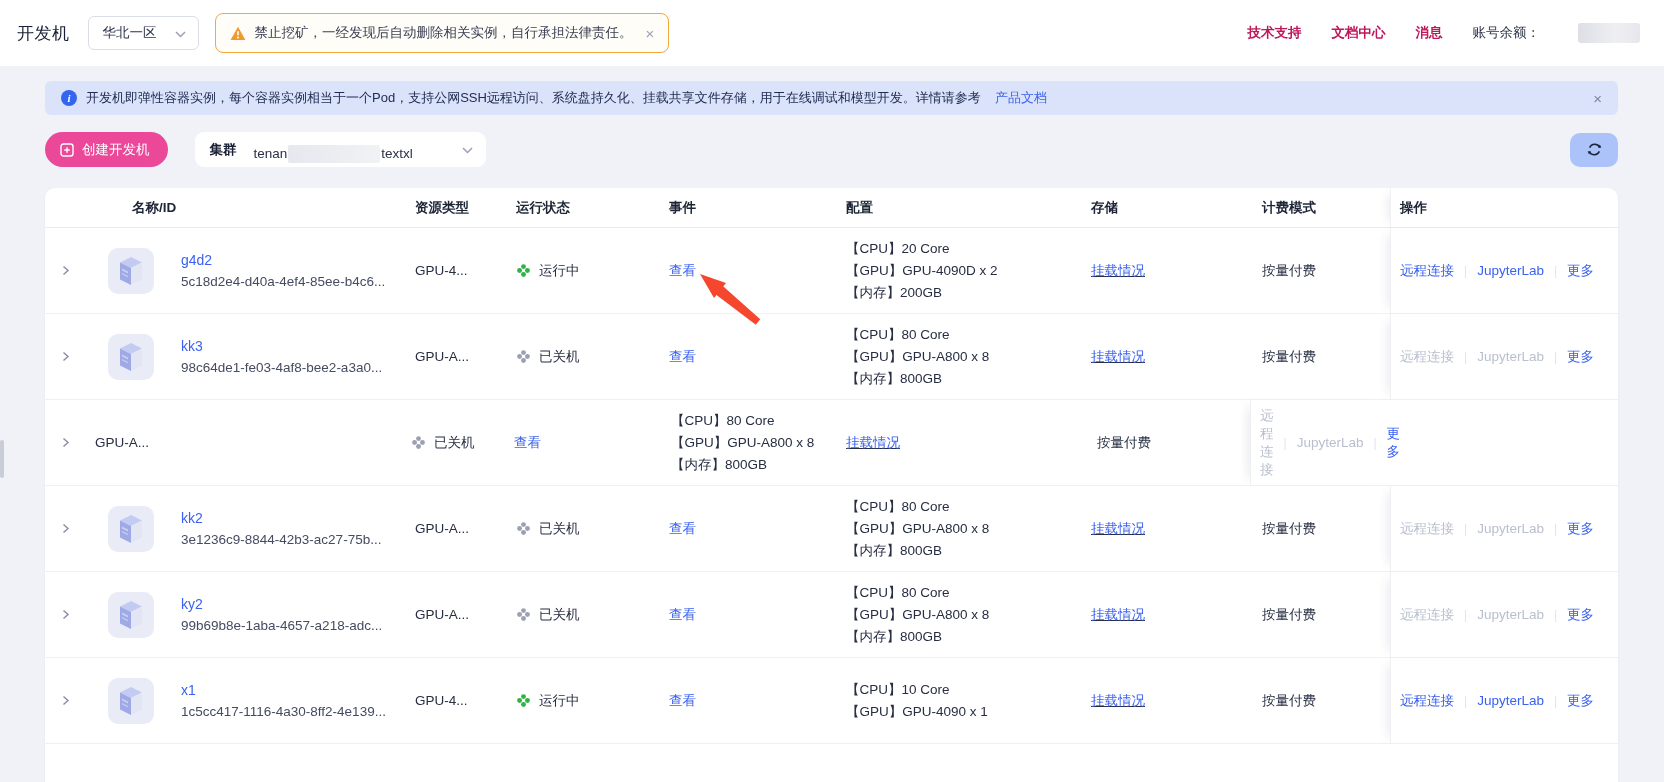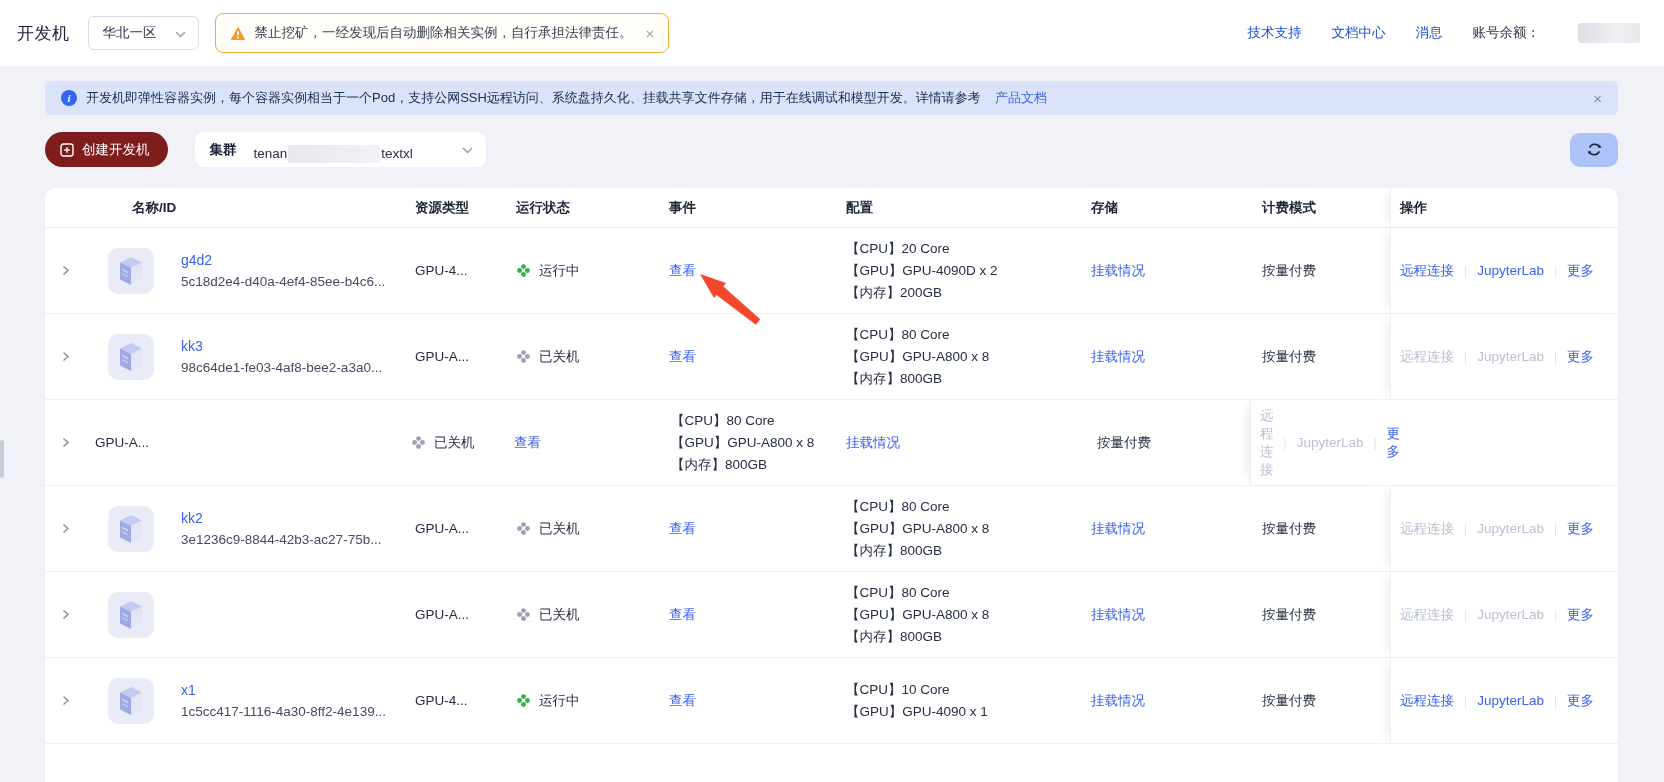"技术支持" .topbar-right .navlink { color: #1d4ed8 -> #be185d; font-weight: none -> bold }
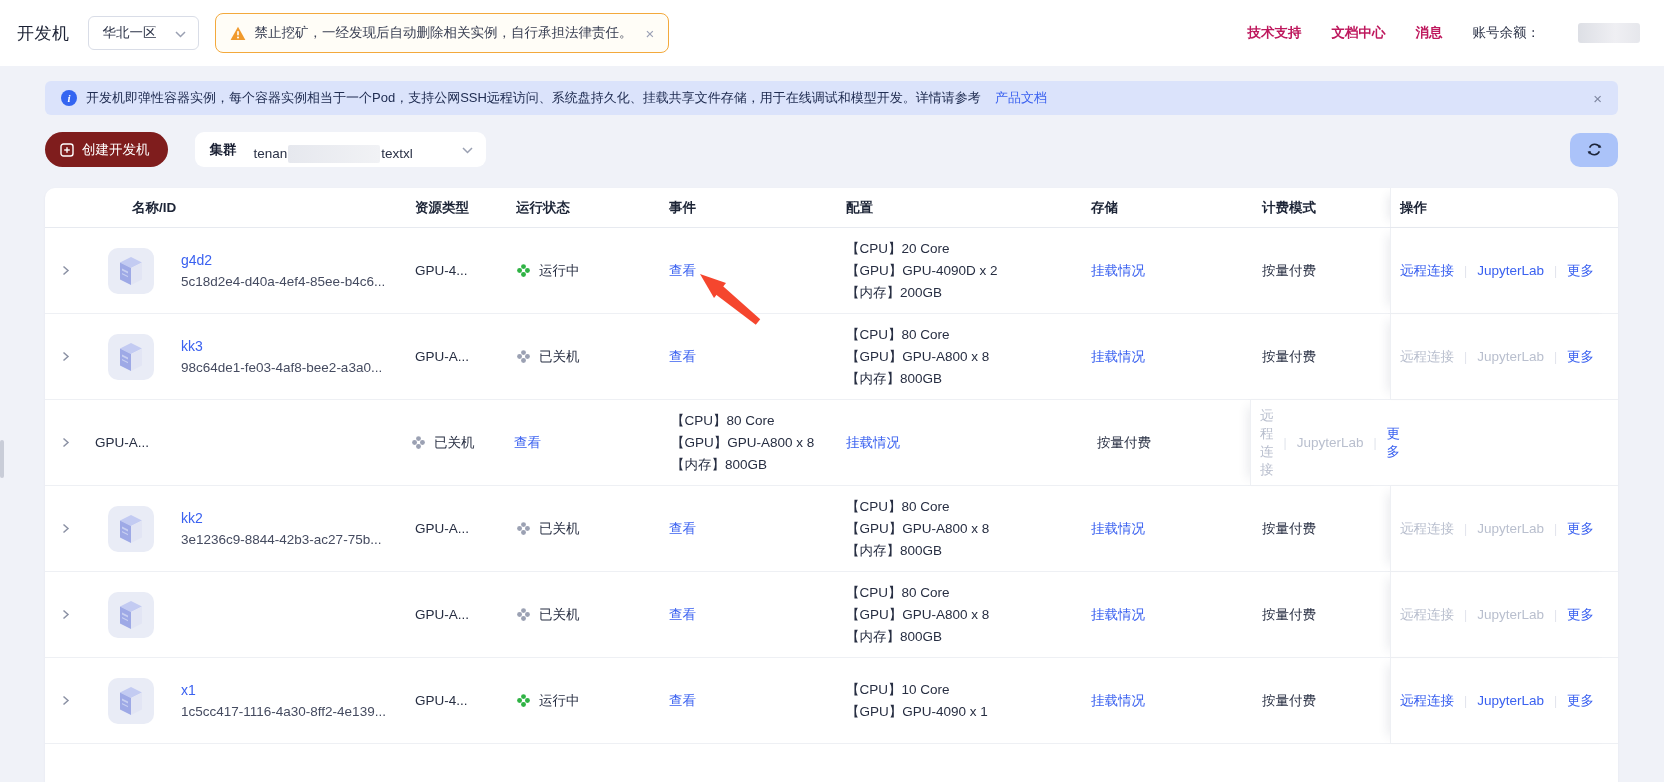"创建开发机" .create-btn { background: #7f1d1d -> #ec4899 }
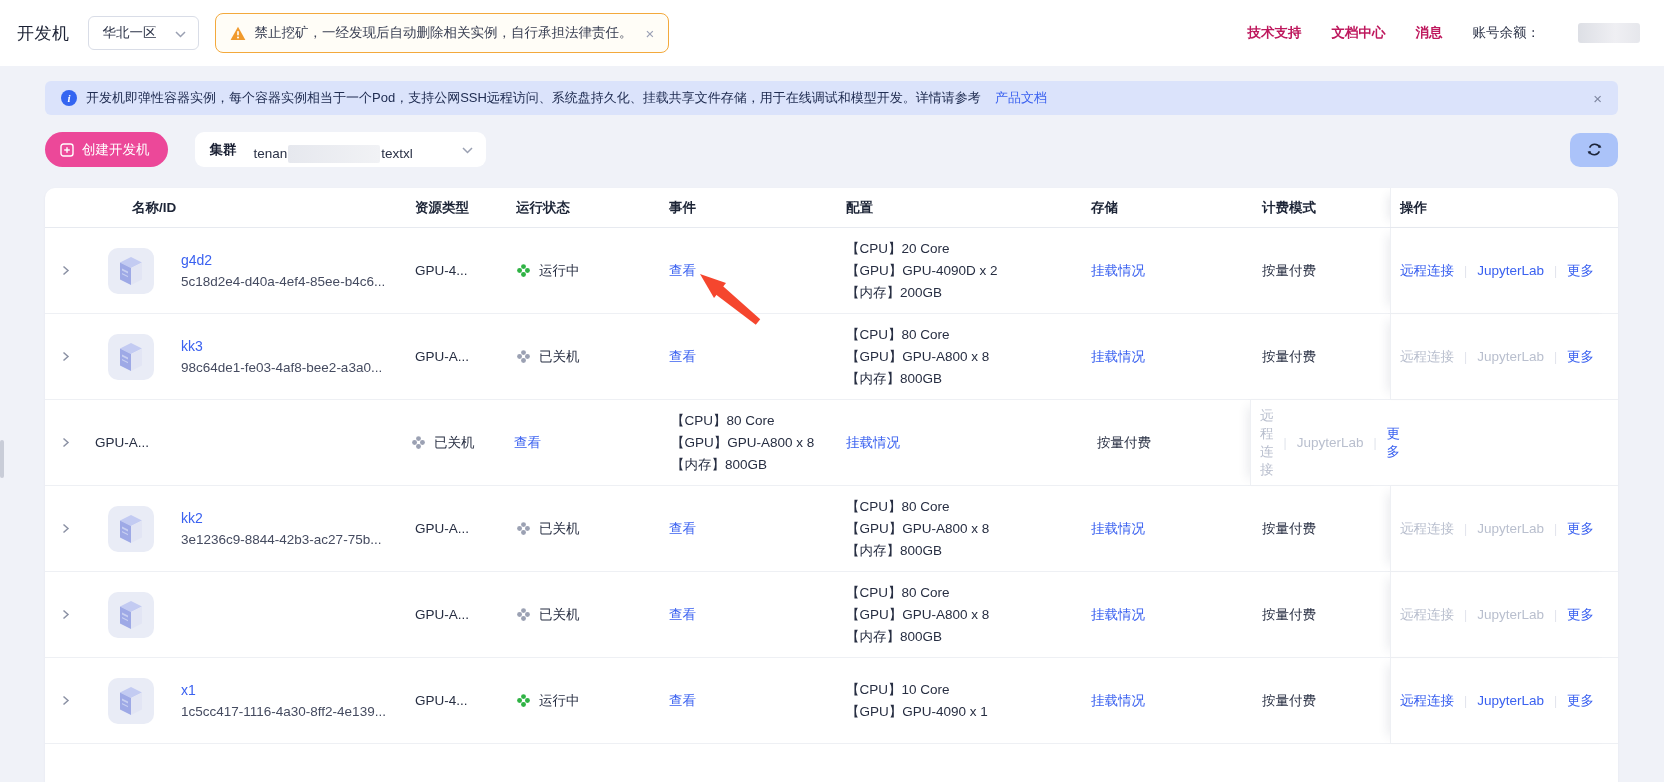"挂载情况" .td-storage { text-decoration: none -> underline }
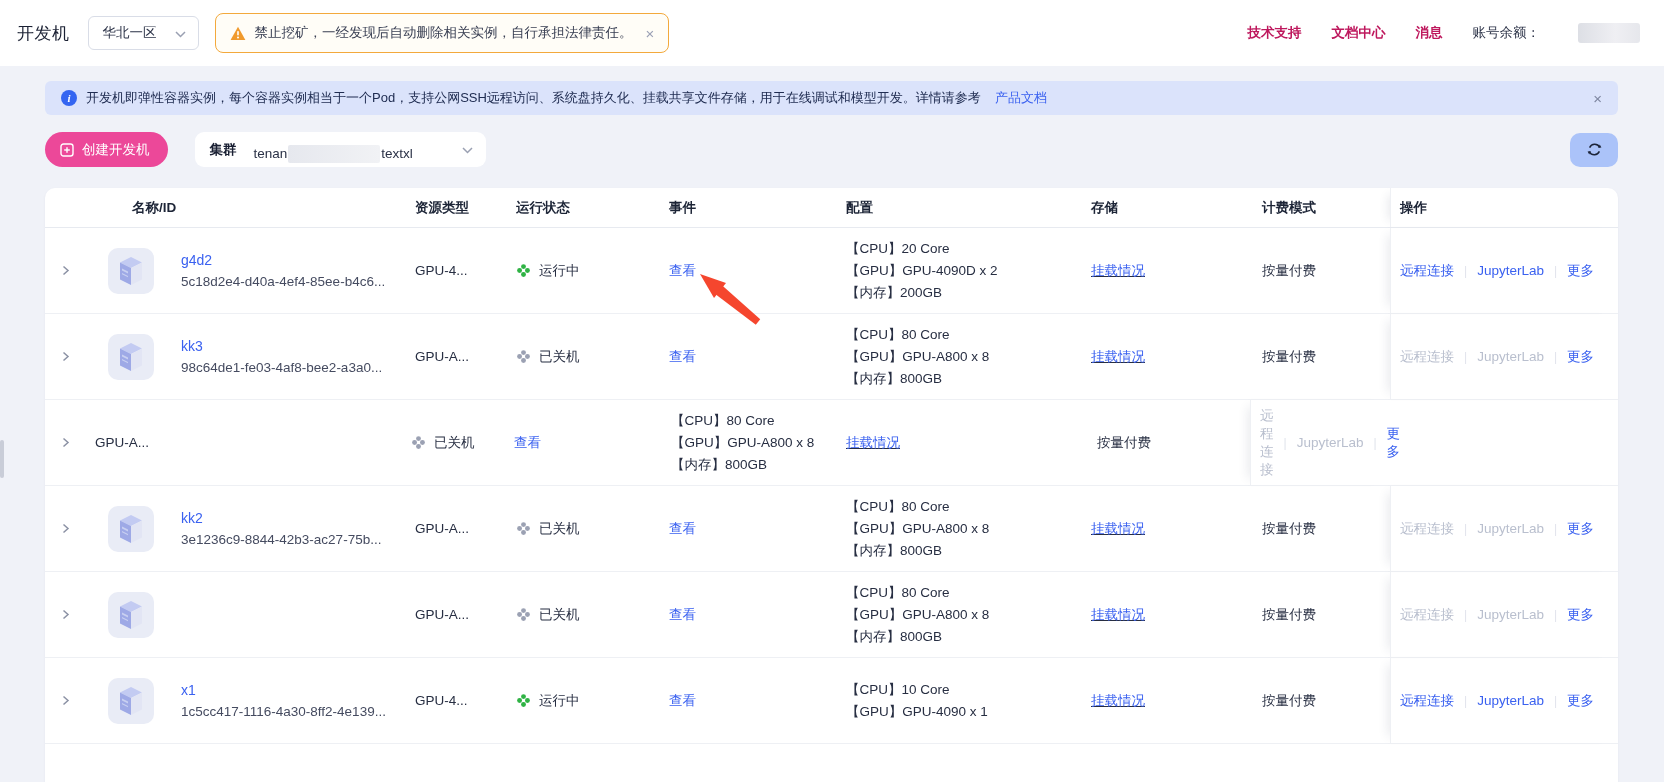"ky2" div.name-wrap { html: none -> <div> <a>ky2</a> <div>99b69b8e-1aba-4657-a218-adc...</div> </div> }
